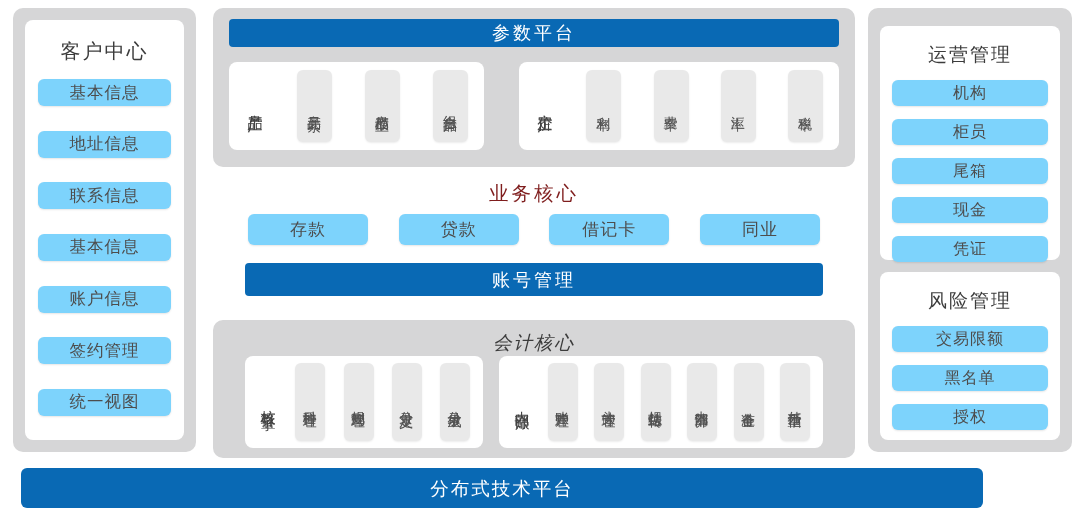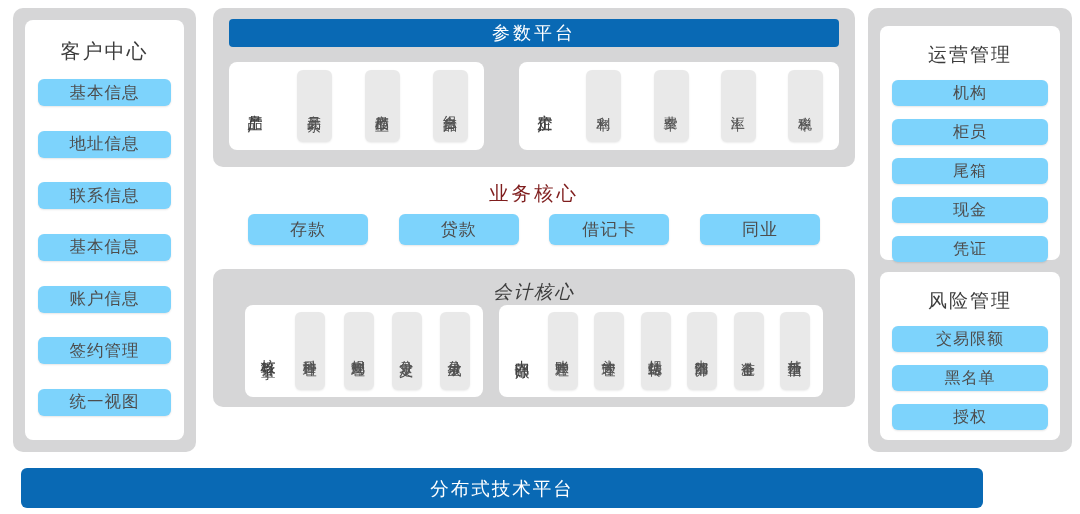"账号管理" div.bluebar { html: none -> <div>账号管理</div> }
